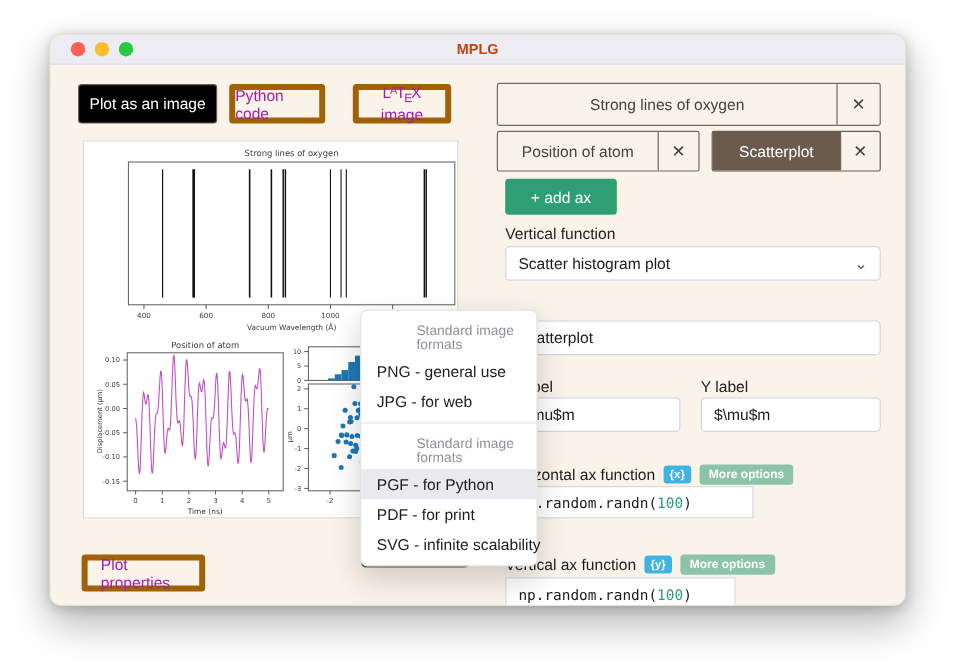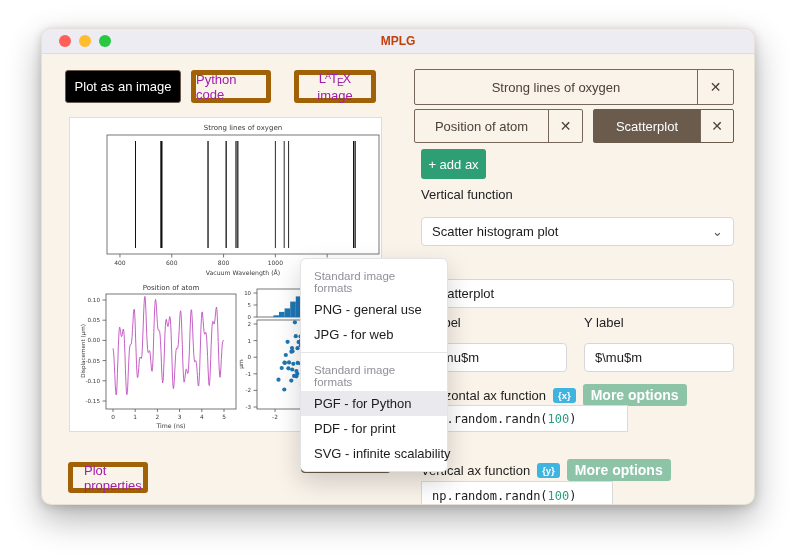"+ add ax" div.green-btn { width: 65px -> 93px }
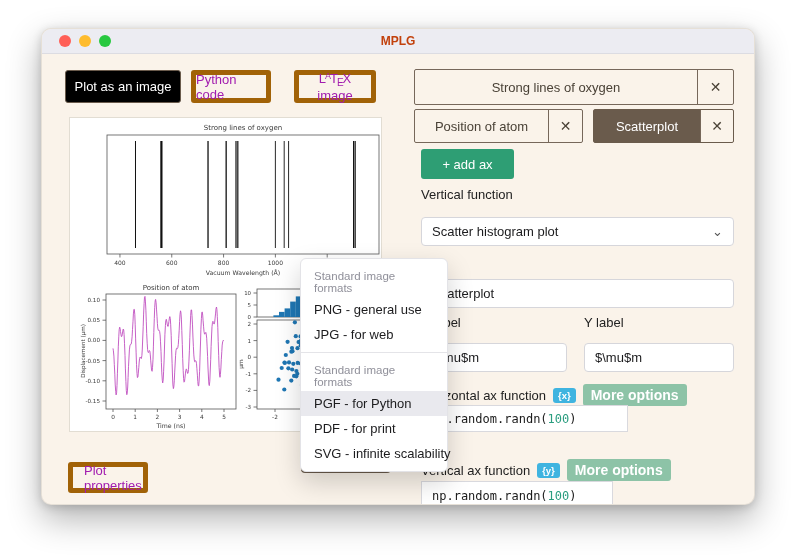"Scatter histogram plot" .field { margin-top: 12px -> none }
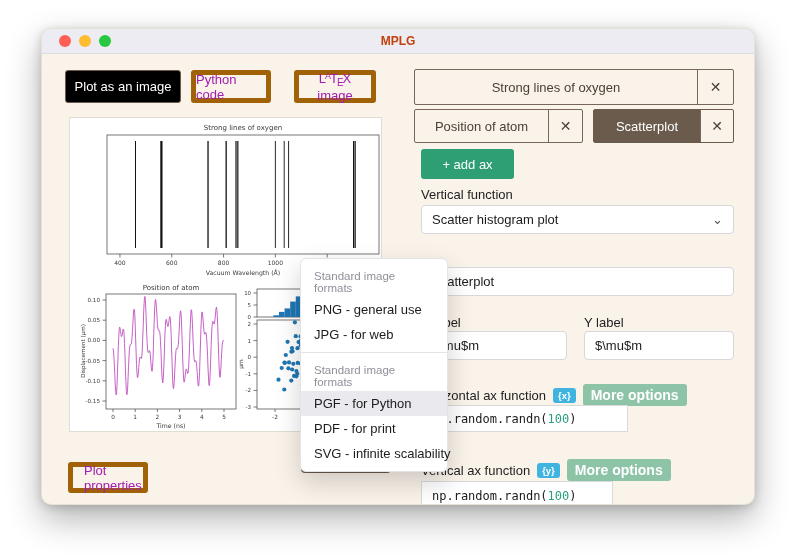"Standard image formats" .menu-header { margin-left: none -> 33px }
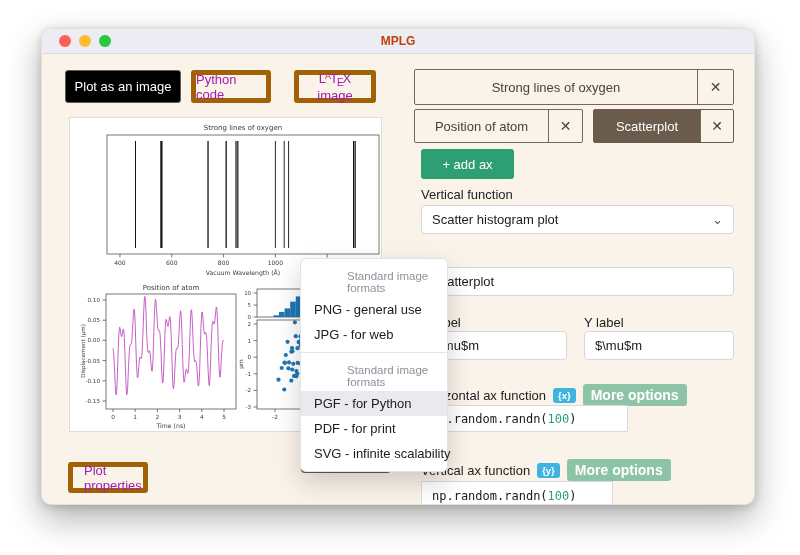"More options" .more-btn { font-size: 14px -> 10px }
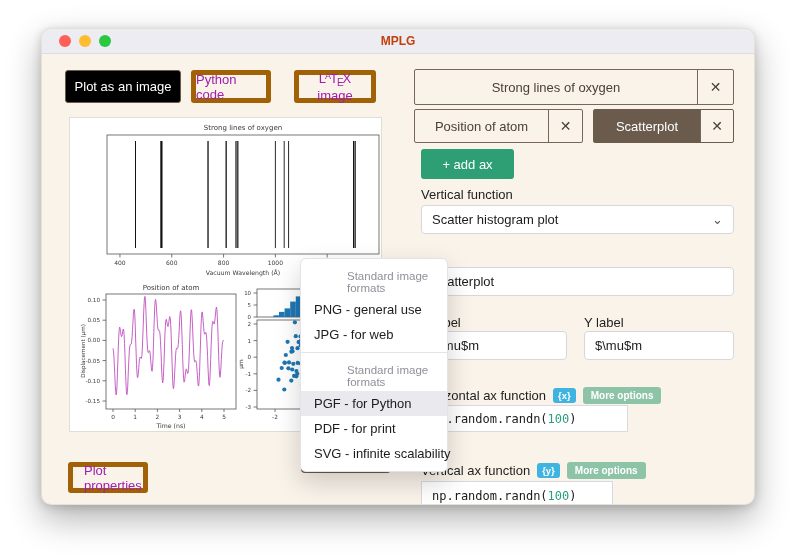"Plot properties" div.btn-outline { width: 80px -> 103px }
